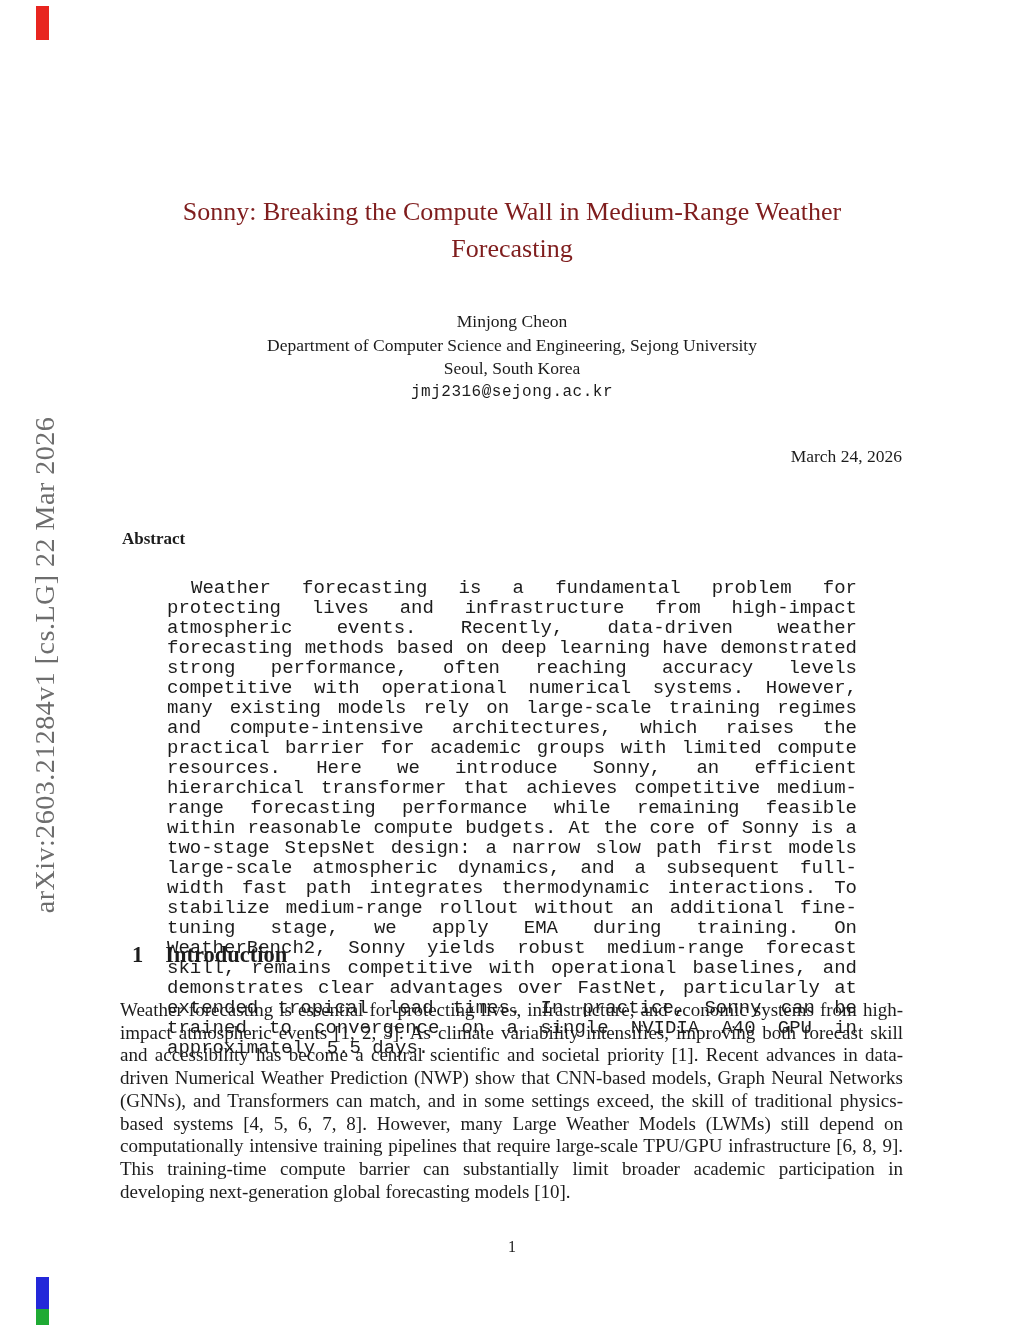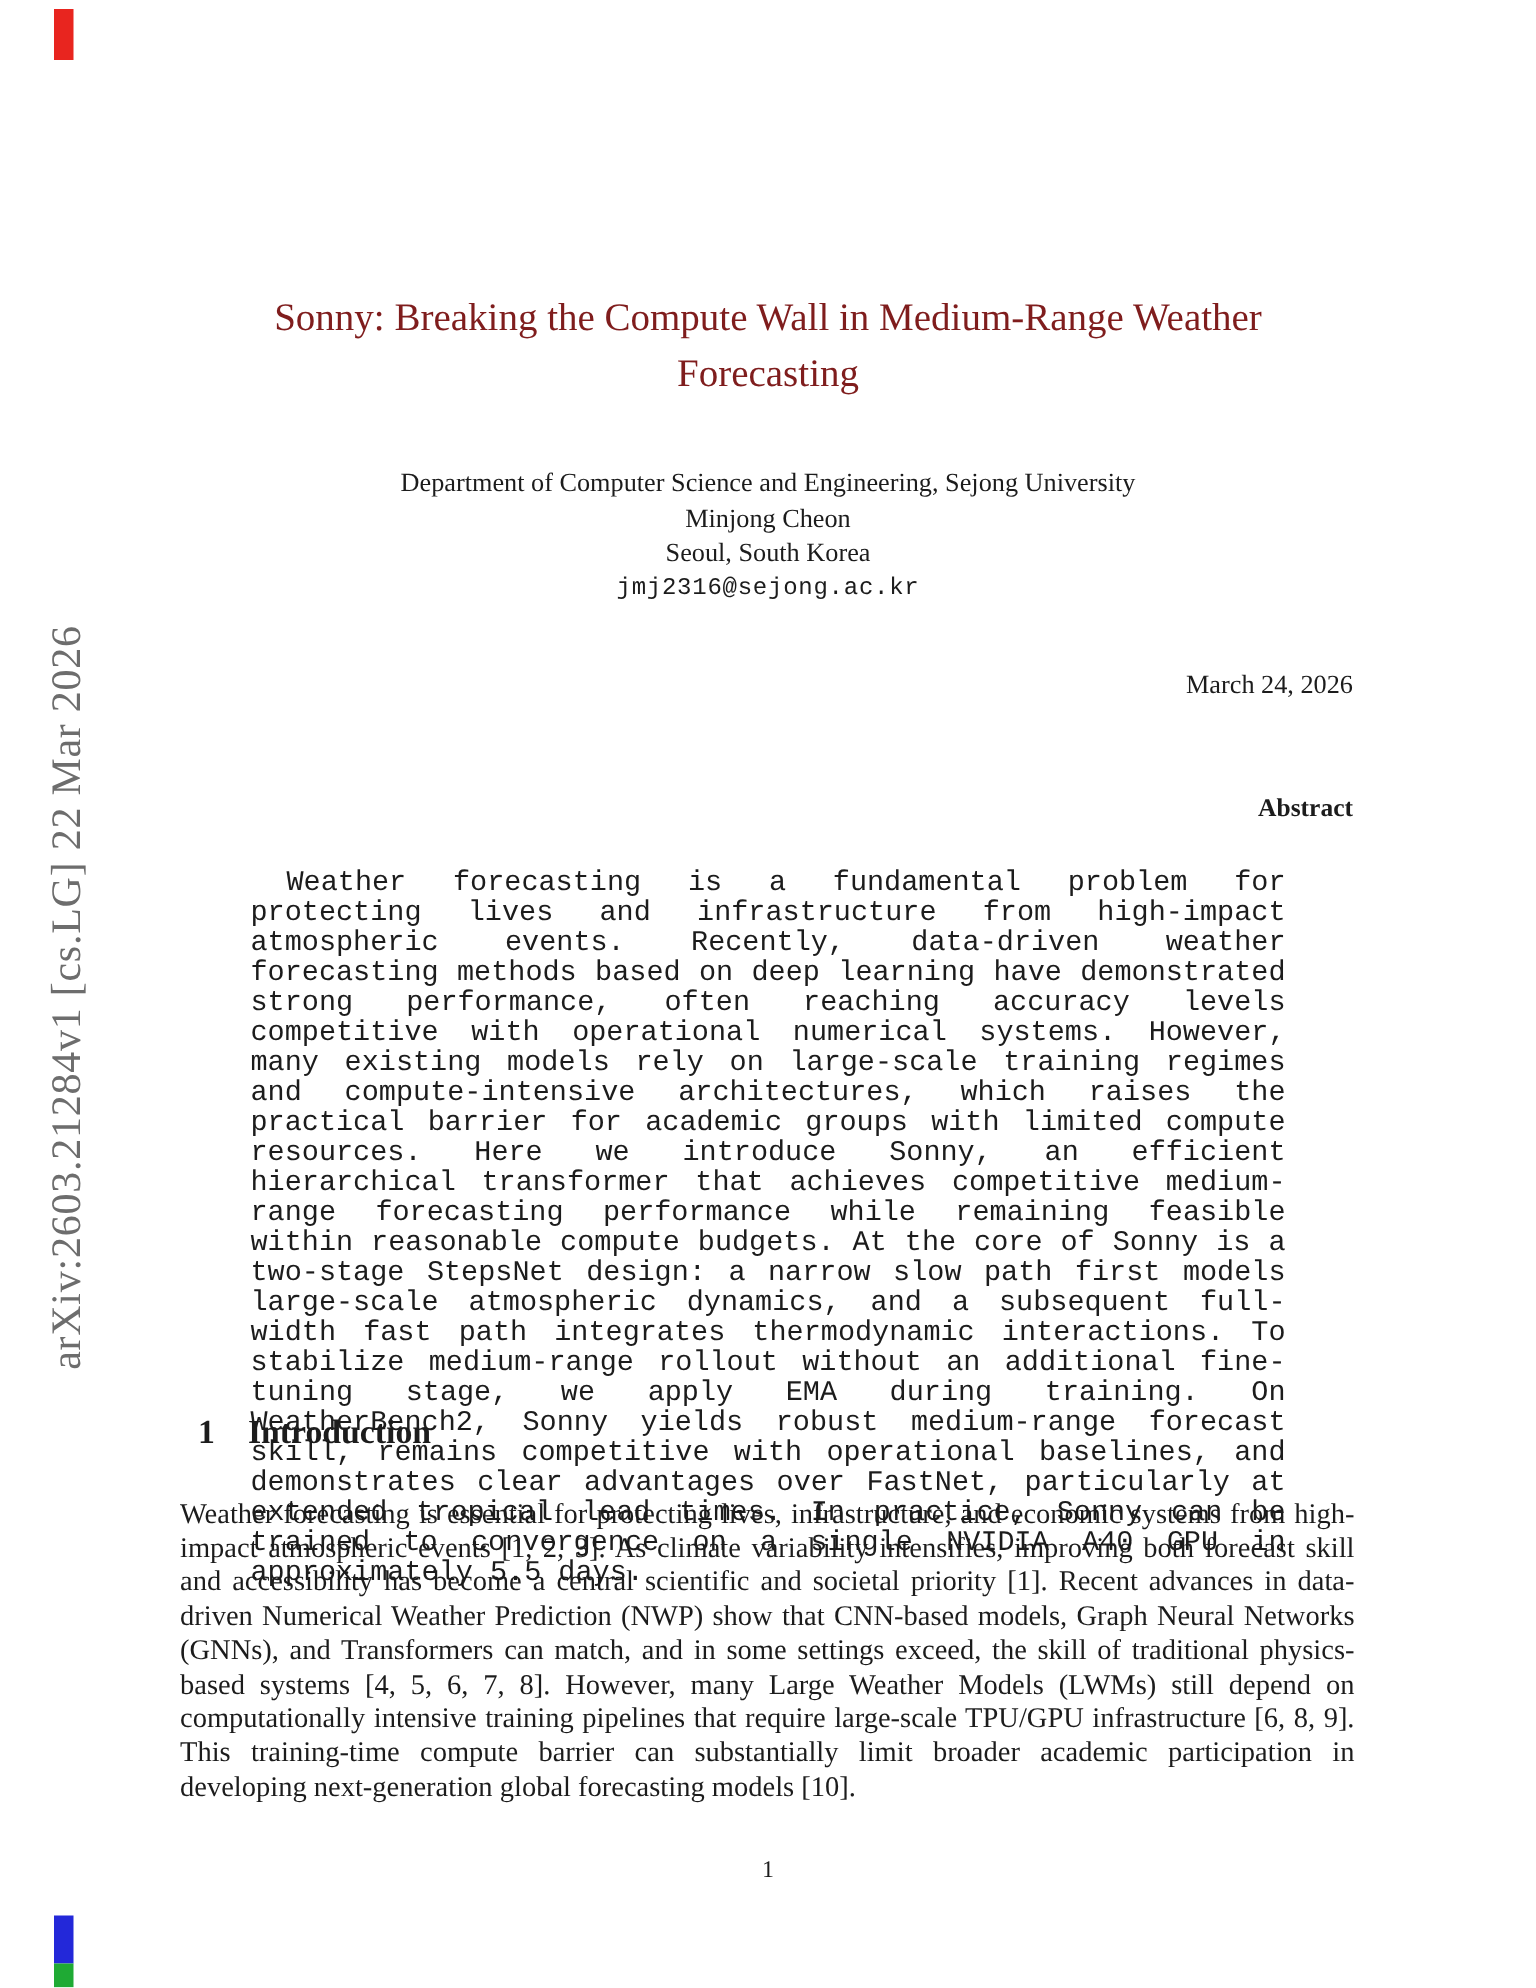"Department of Computer Science and" div { order: before "Minjong Cheon" -> after "Minjong Cheon" }
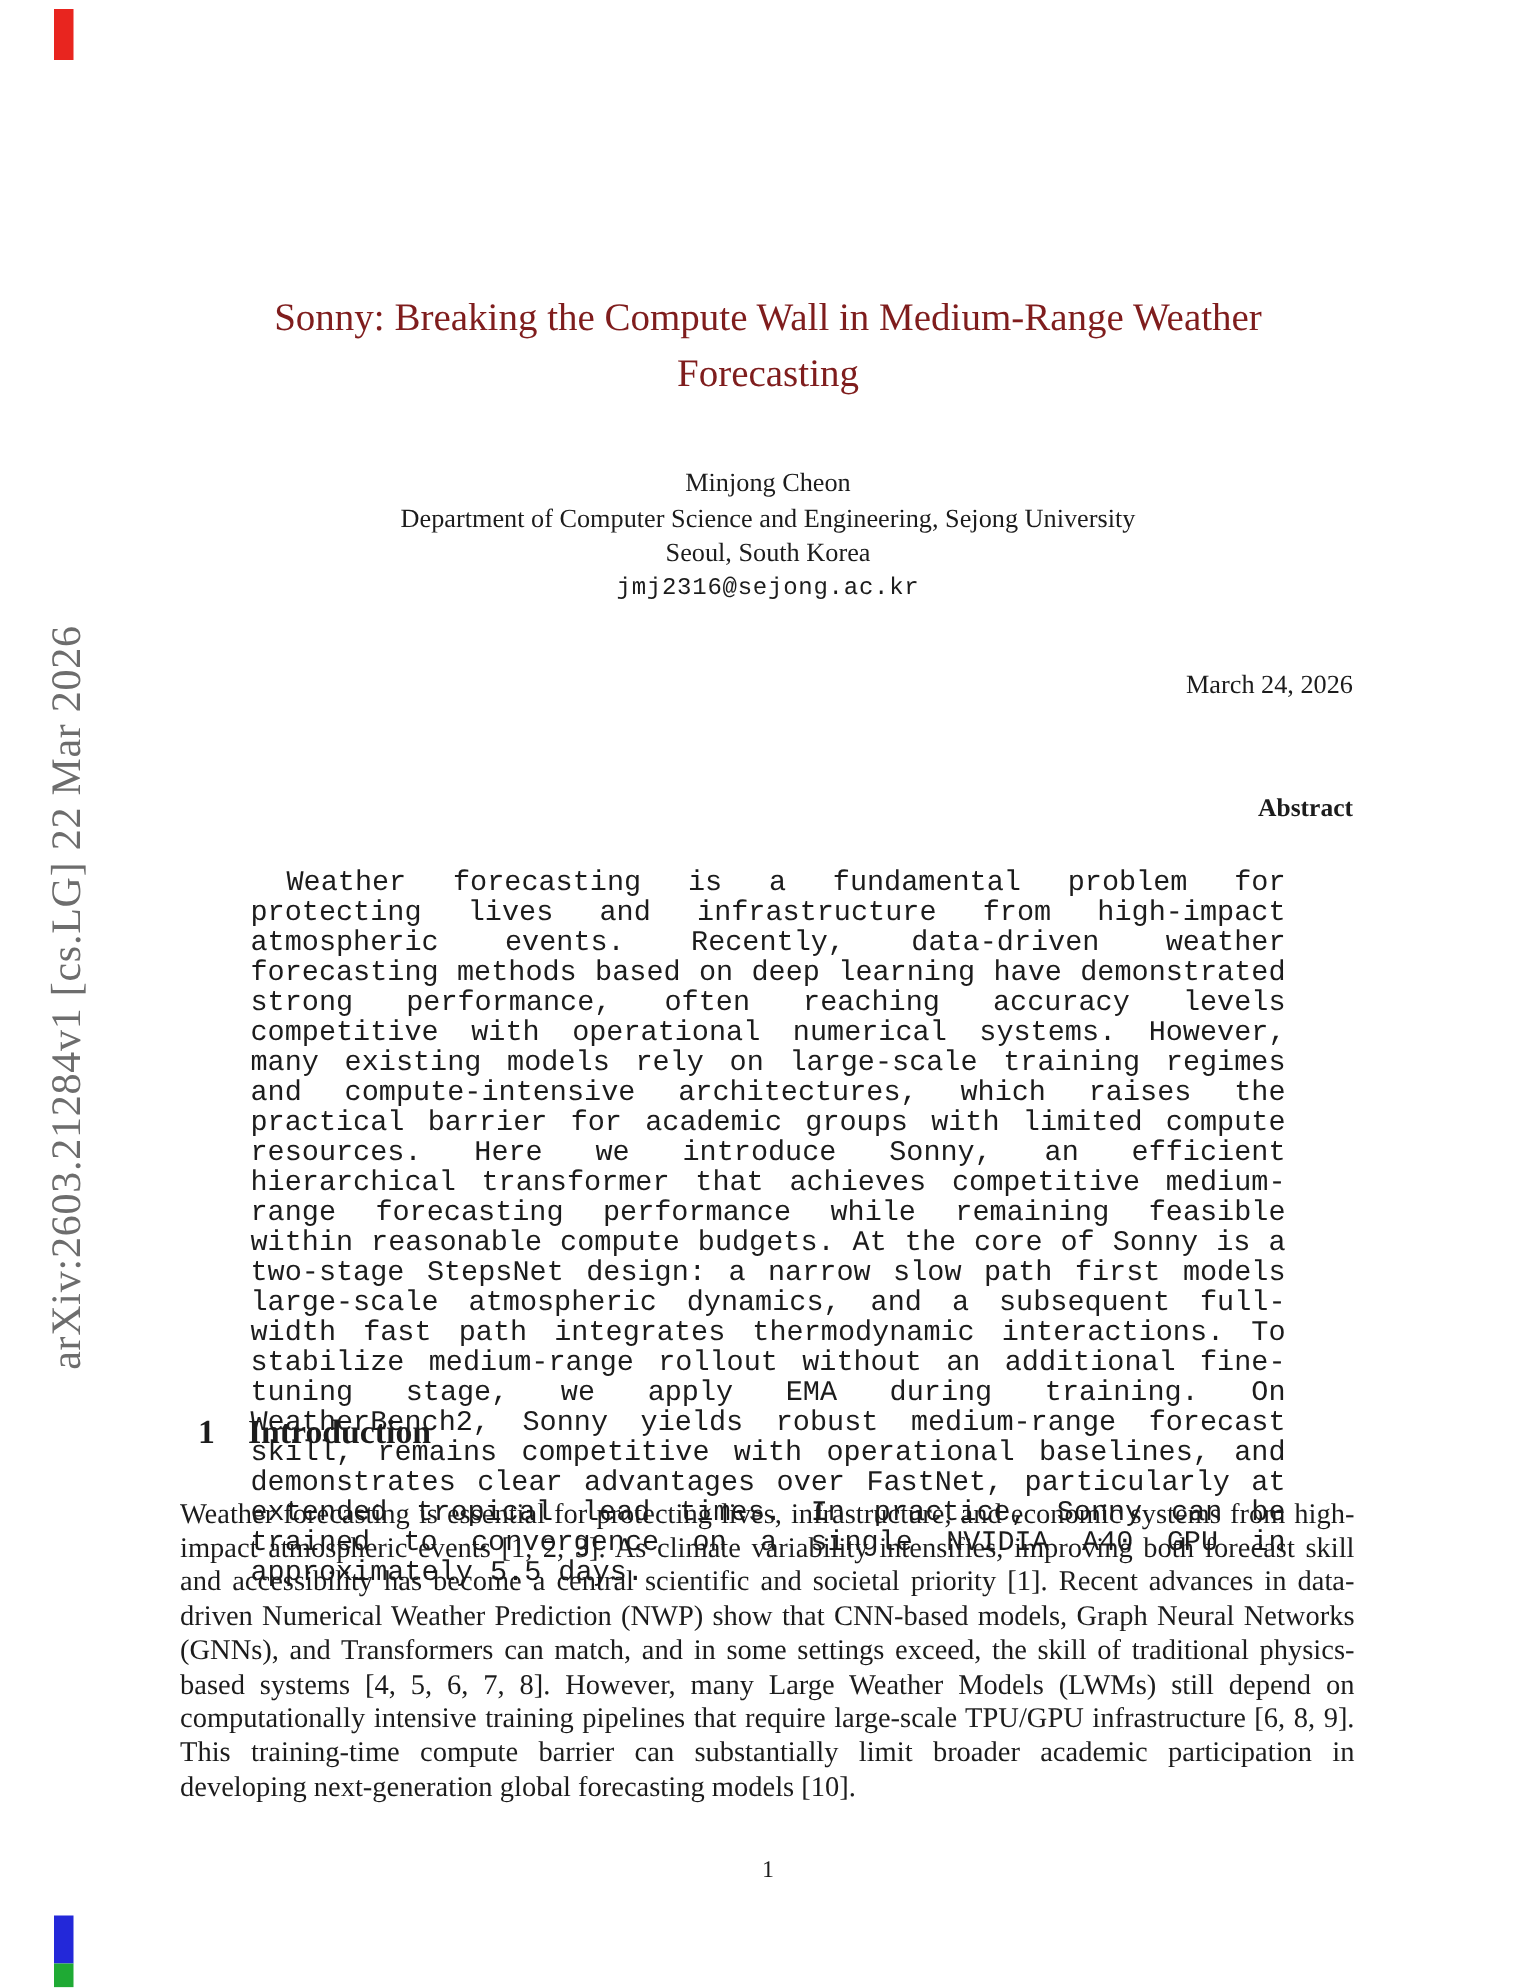"Abstract" .abstract-heading { text-align: right -> left }
